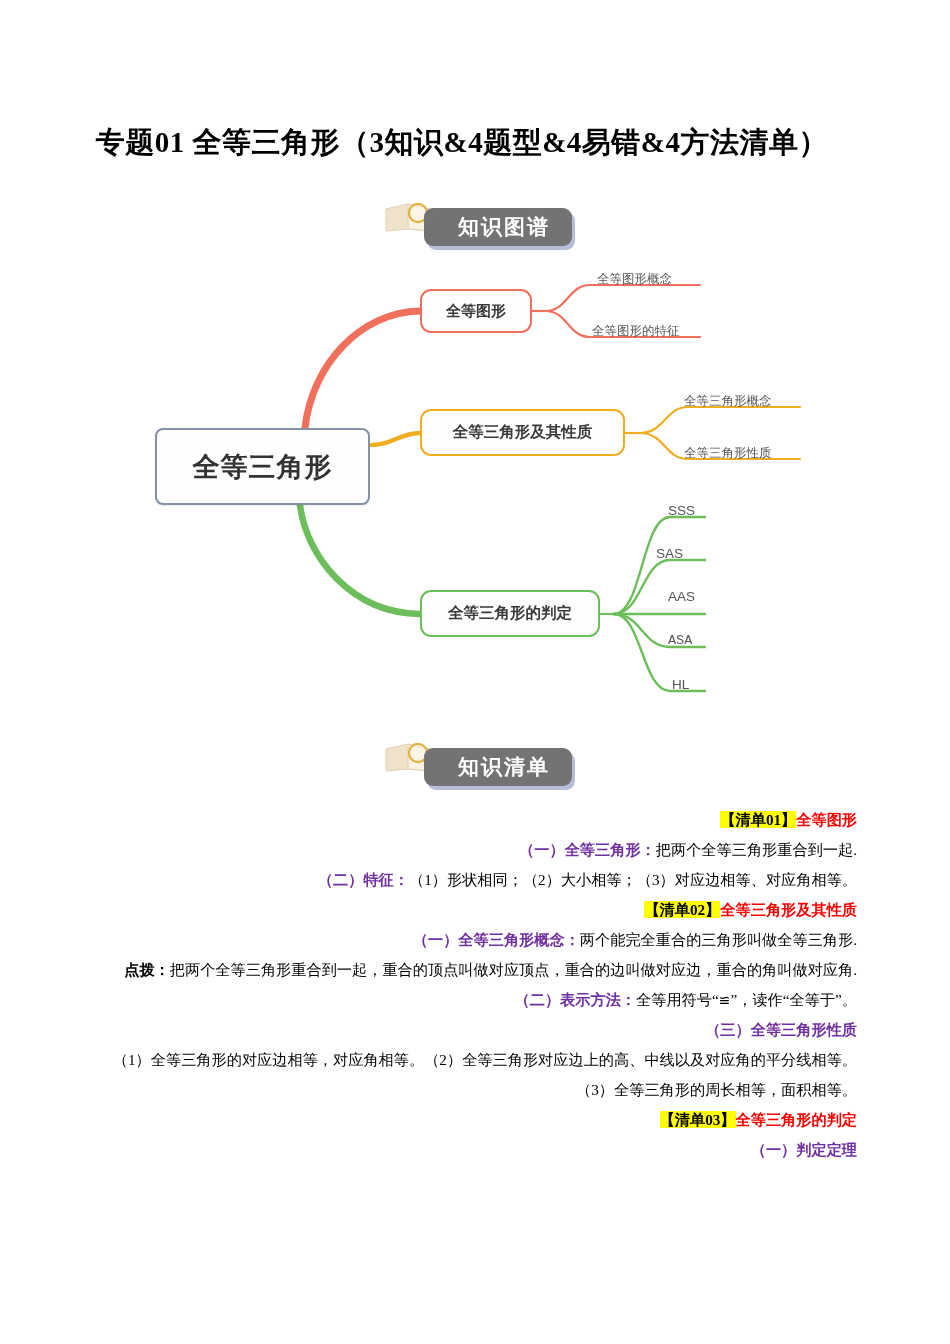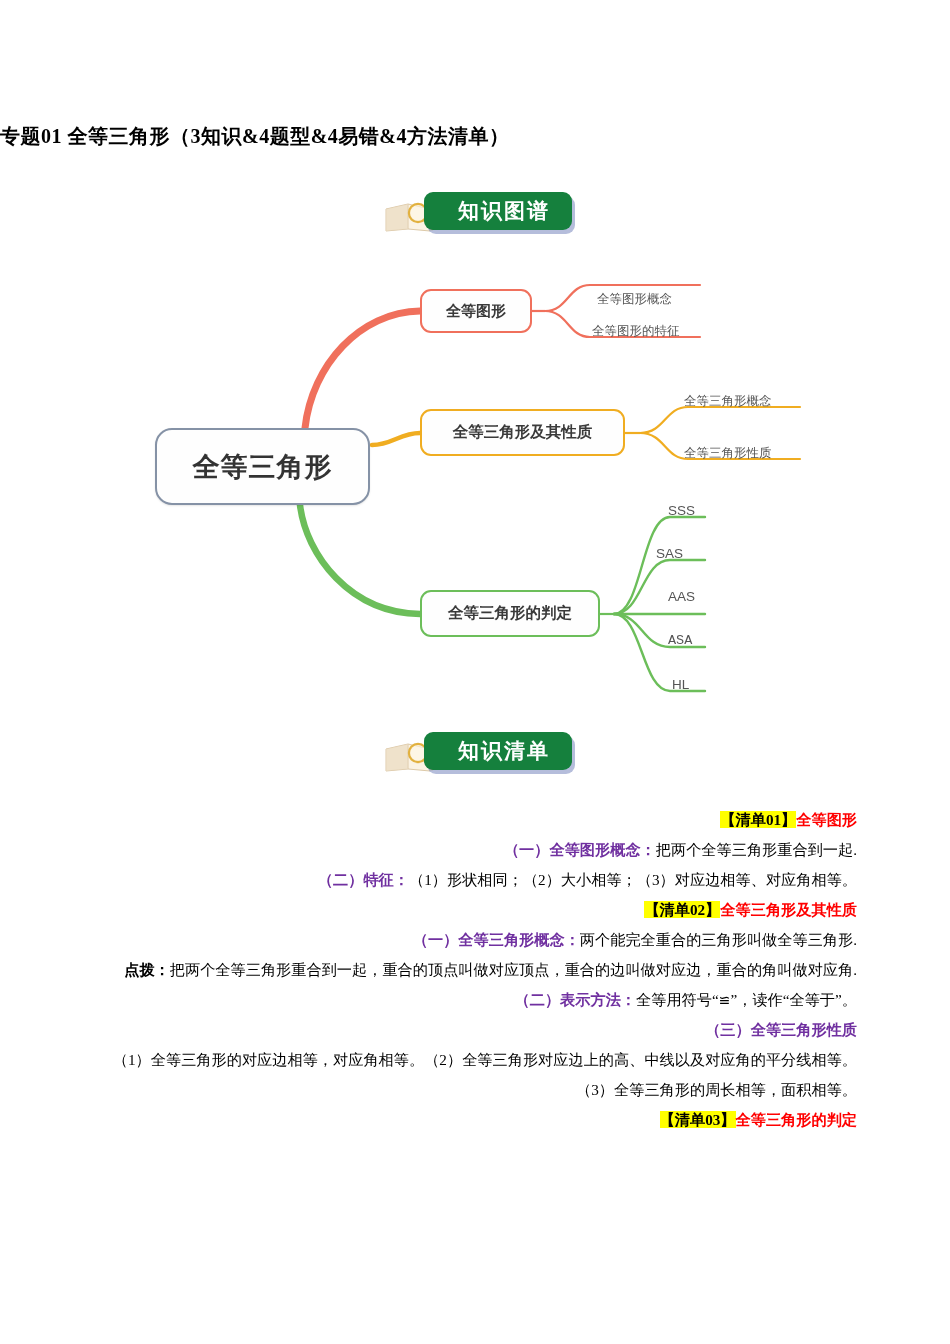"专题01 全等三角形（3知识&4题型&4易错&4方法清单）" .doc-title { font-size: 20px -> 29px; text-align: left -> right }
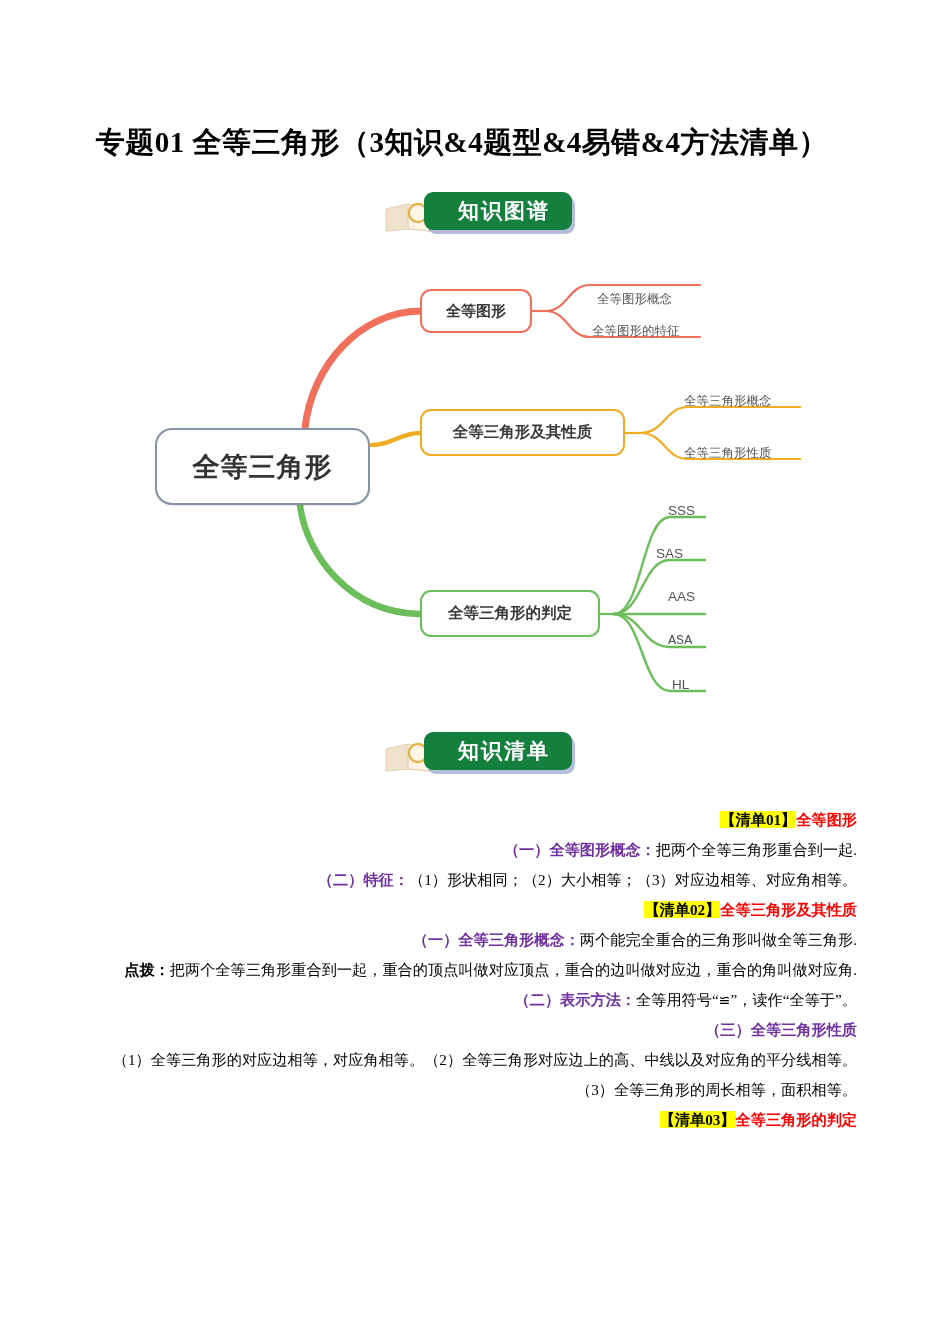"知识图谱" .badge-pill { background: #15803d -> #737373; top: 2px -> 18px }
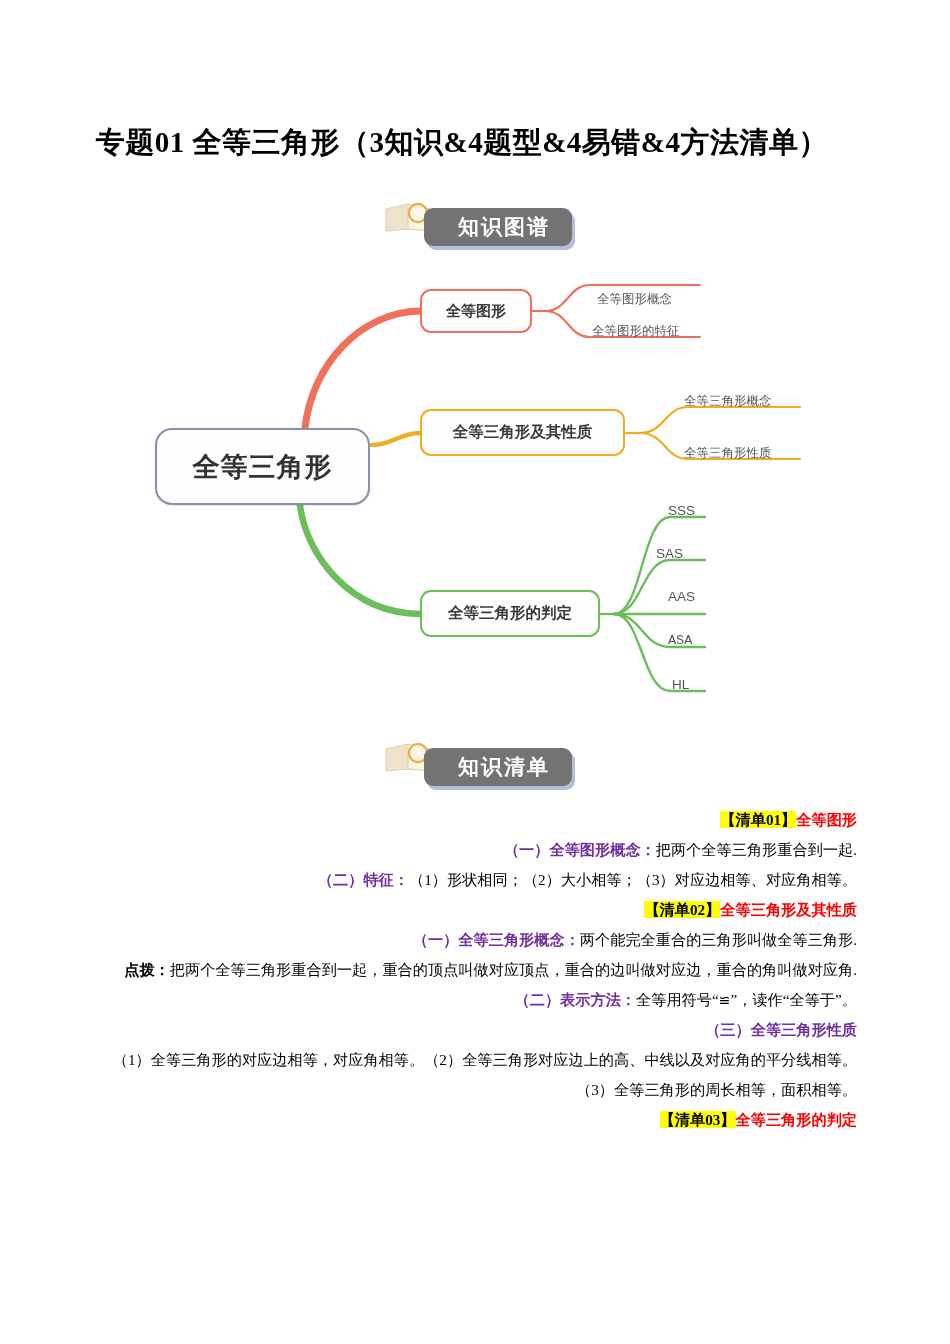"全等图形概念" div.leaf { margin-top: 20px -> none }
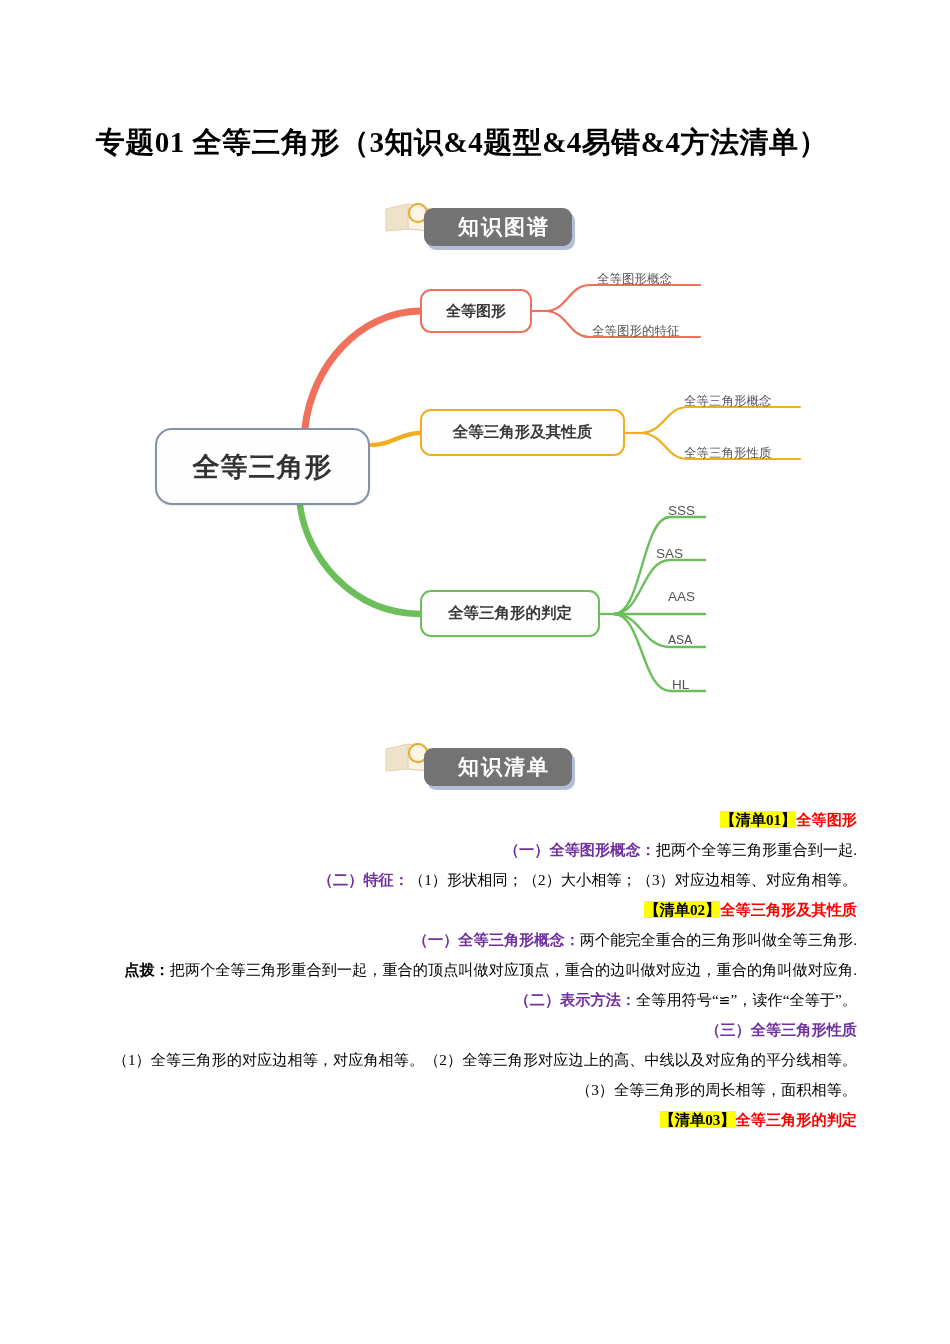"全等三角形" .node-root { border-radius: 17px -> 8px }
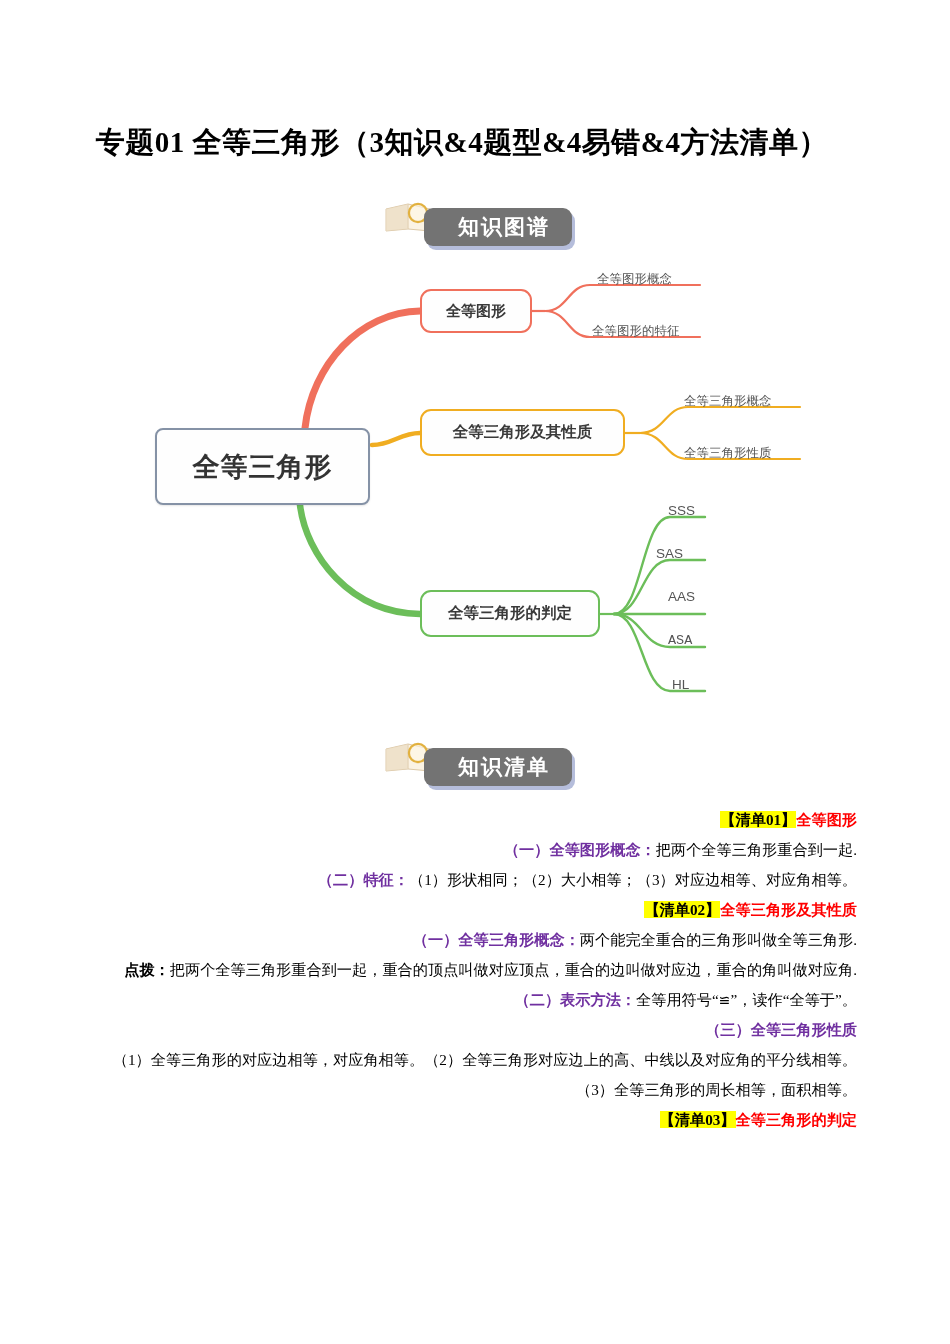"（一）全等图形概念：" span.purple { text: 图形概念 -> 三角形 }
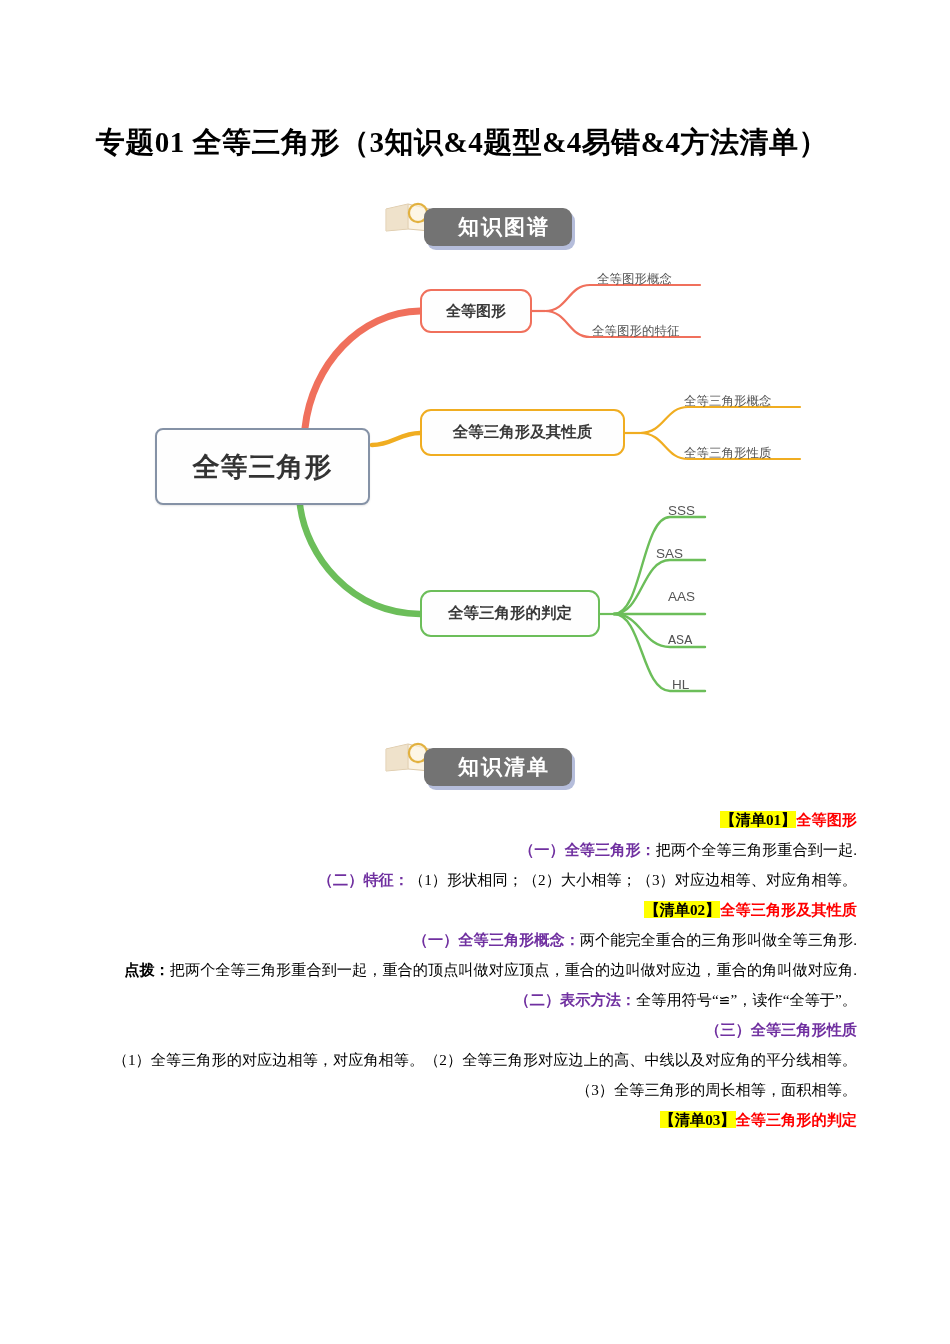"（一）判定定理" div.line { html: none -> <div> <span>（一）判定定理</span> </div> }
